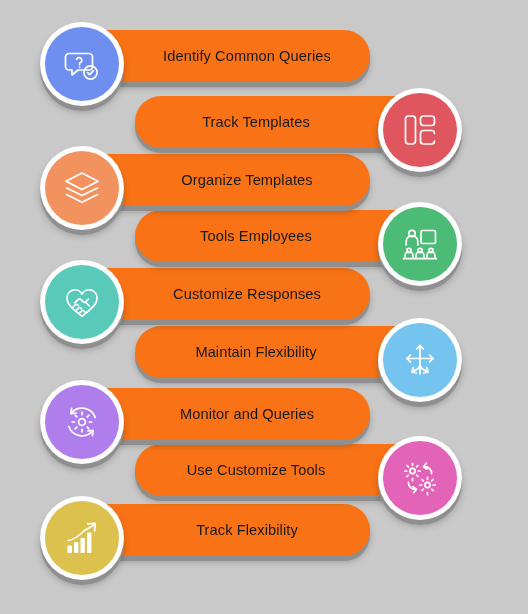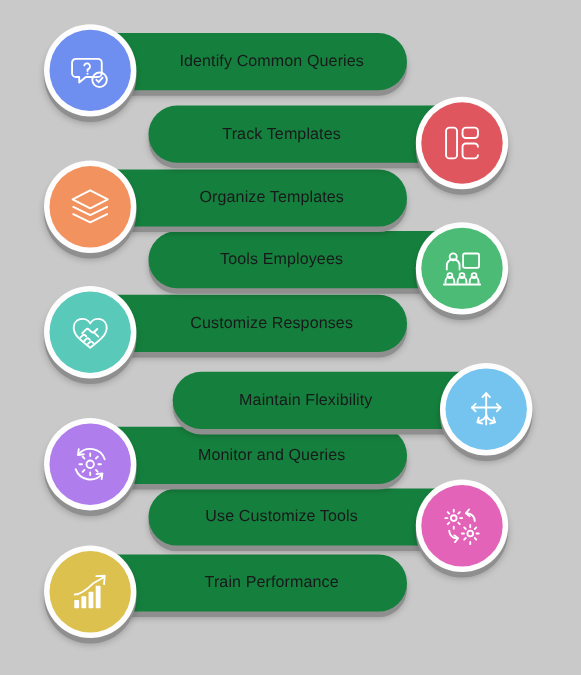"Identify Common Queries" .pill { background: #15803d -> #f97316 }
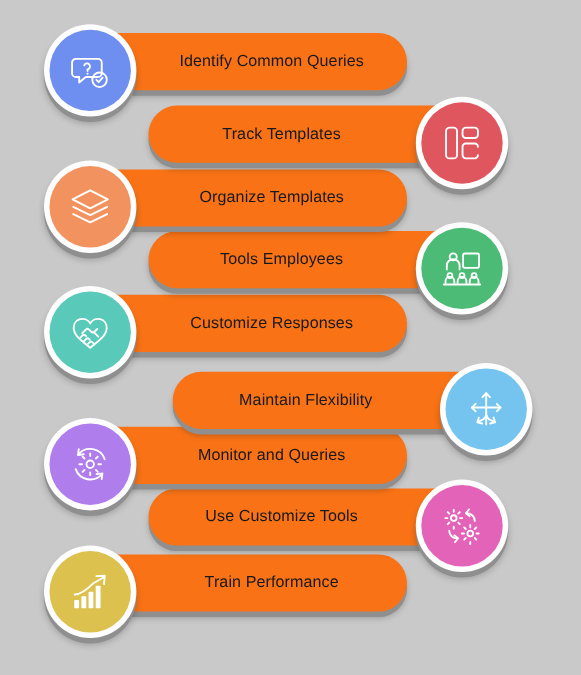"Maintain Flexibility" div.row { margin-left: 22px -> none; top: 330px -> 318px }
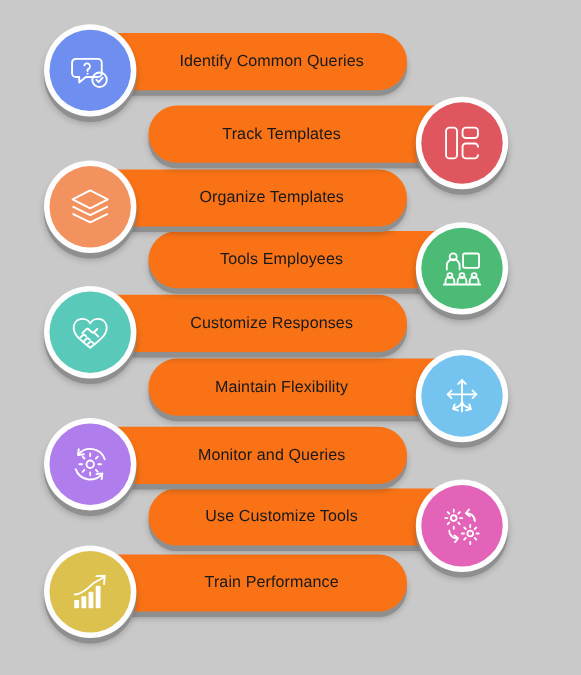"Train Performance" span.label { text: Train Performance -> Track Flexibility }
